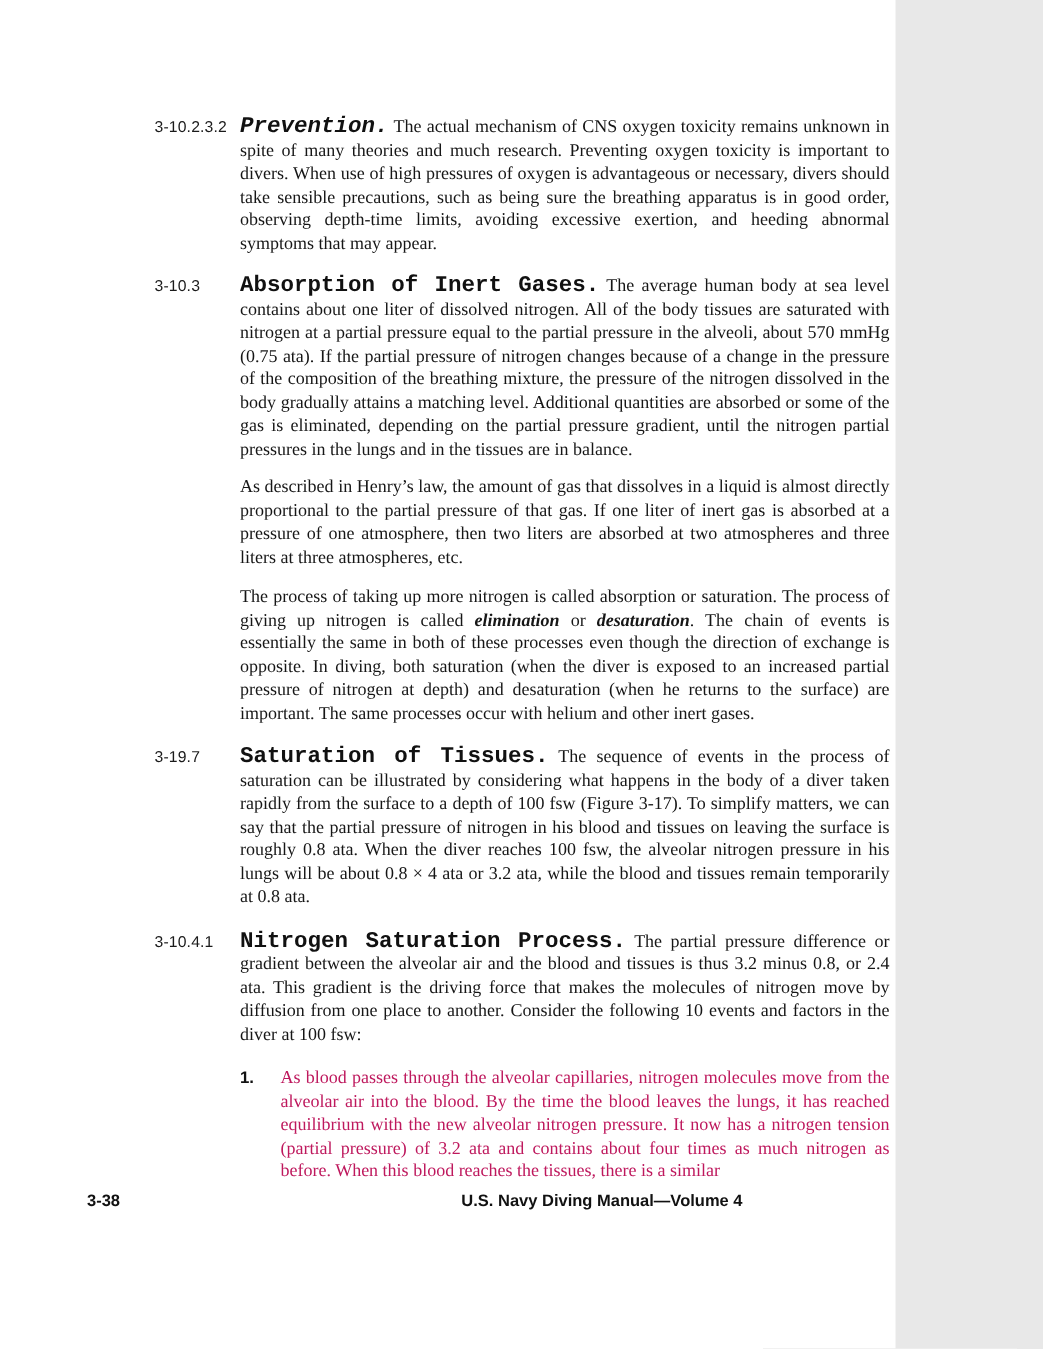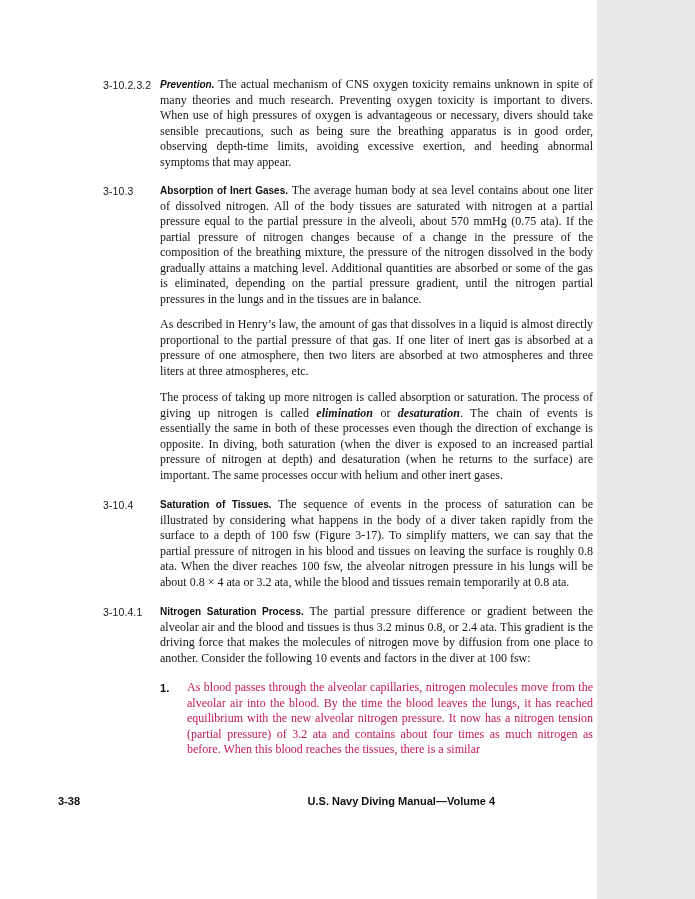"Prevention." .runin { font-family: Liberation Sans, sans-serif -> Liberation Mono, monospace; font-size: 10px -> 15px }
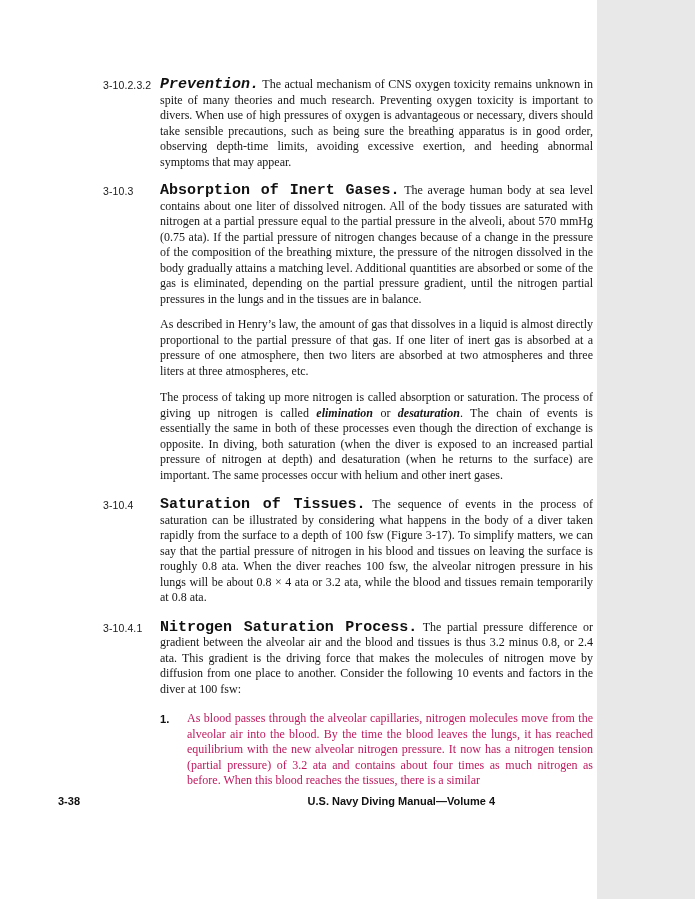"3-10.4" div.num { text: 3-10.4 -> 3-19.7 }
